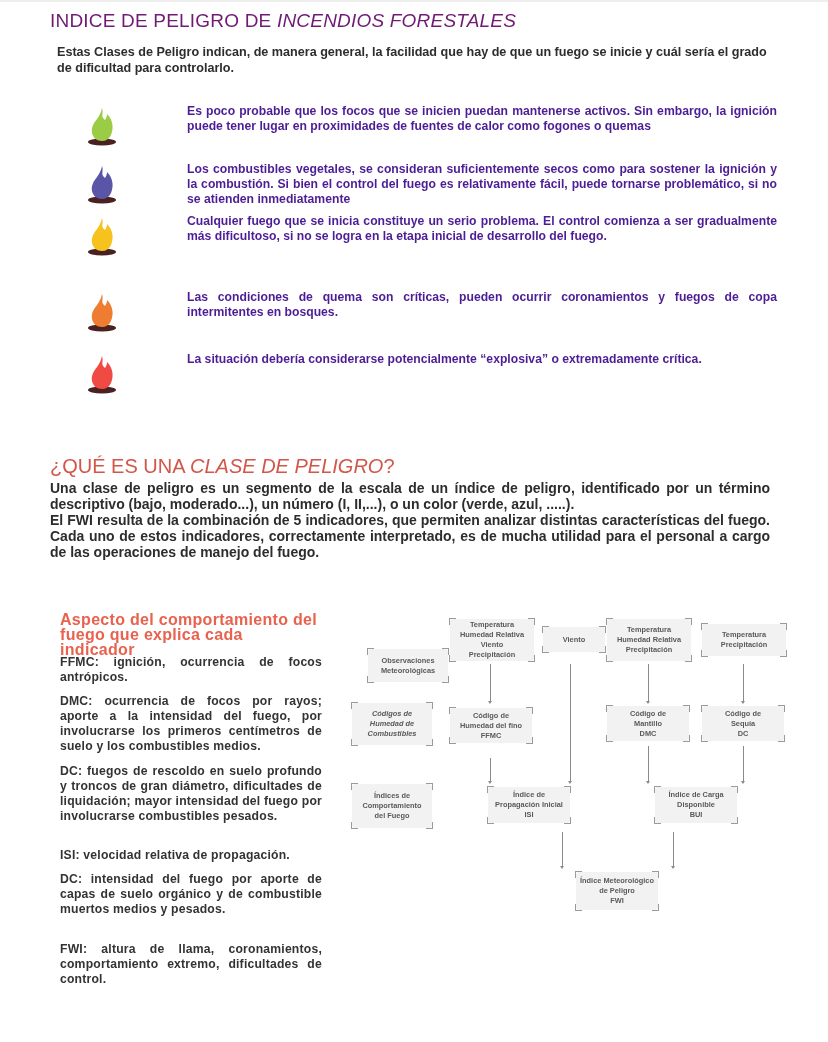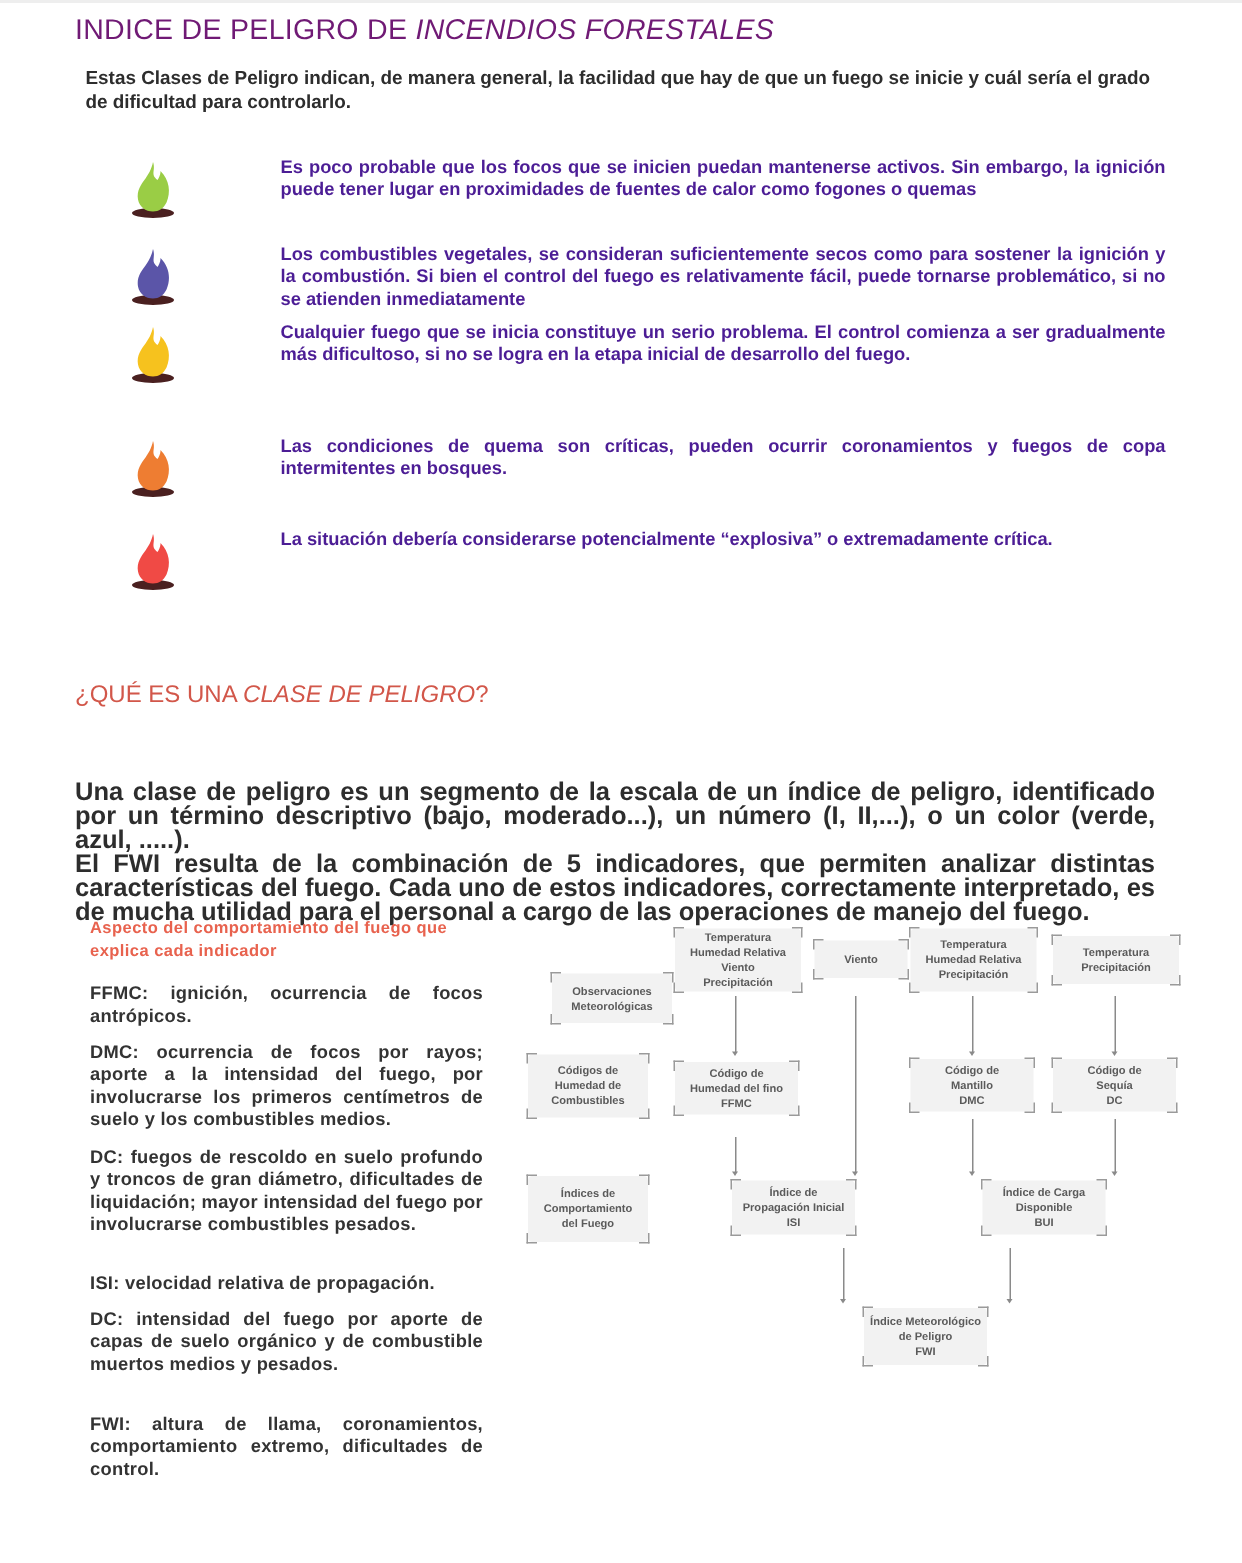"¿QUÉ ES UNA CLASE DE" .h2 { font-size: 16px -> 20px }
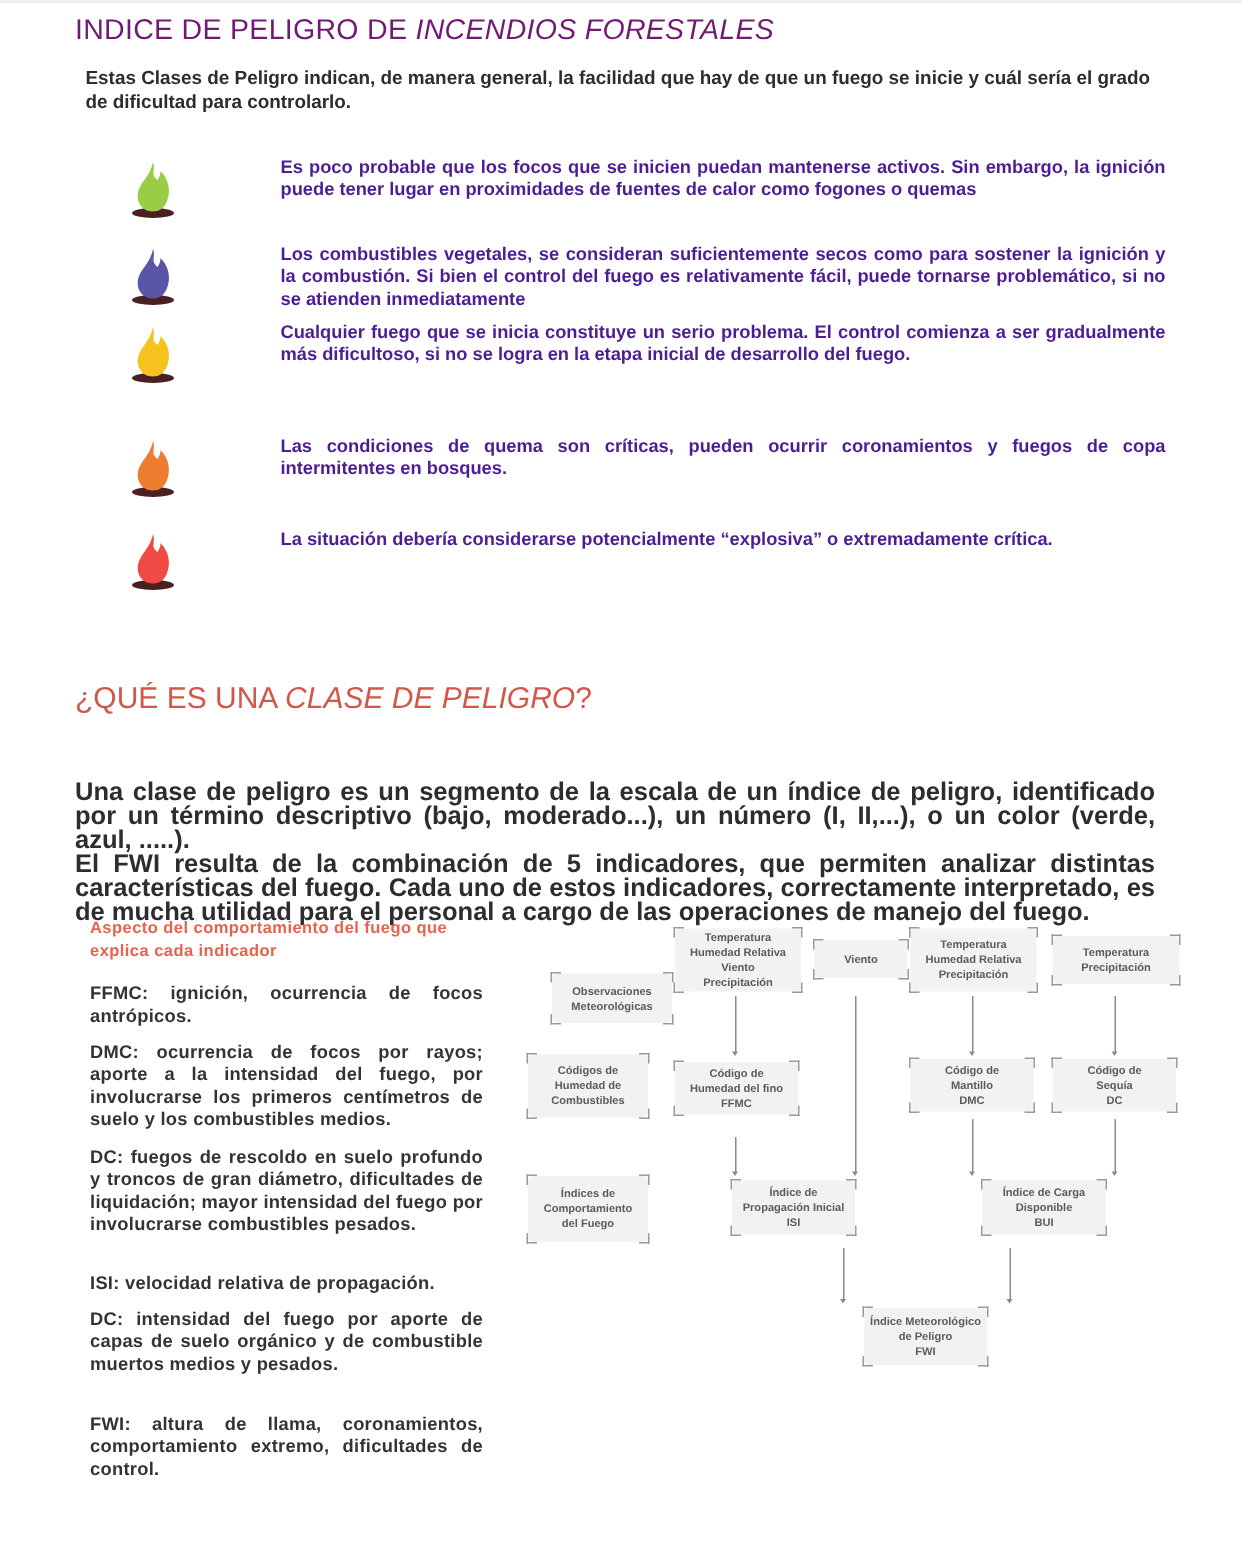"Una clase de peligro es" .def { font-size: 17px -> 14px; margin-top: 40px -> none }
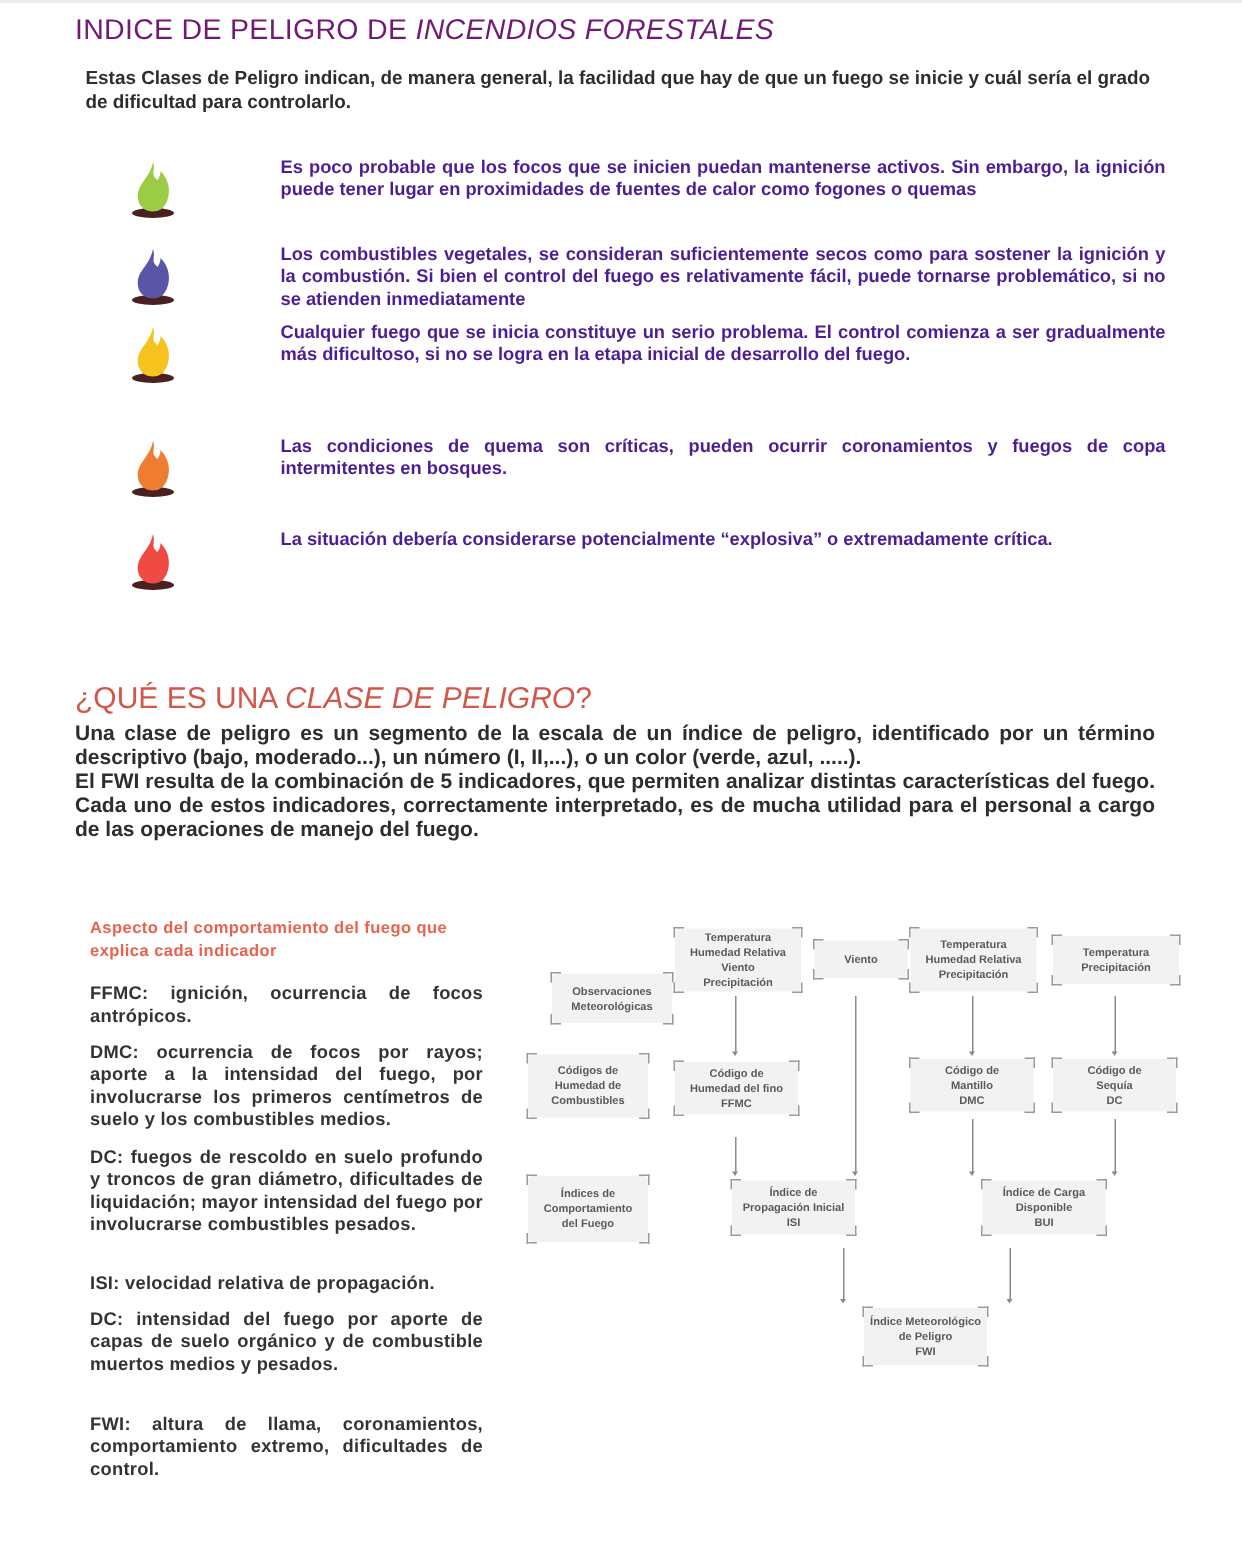"Aspecto del comportamiento del fuego" .aspect-title { font-size: 11px -> 16px }
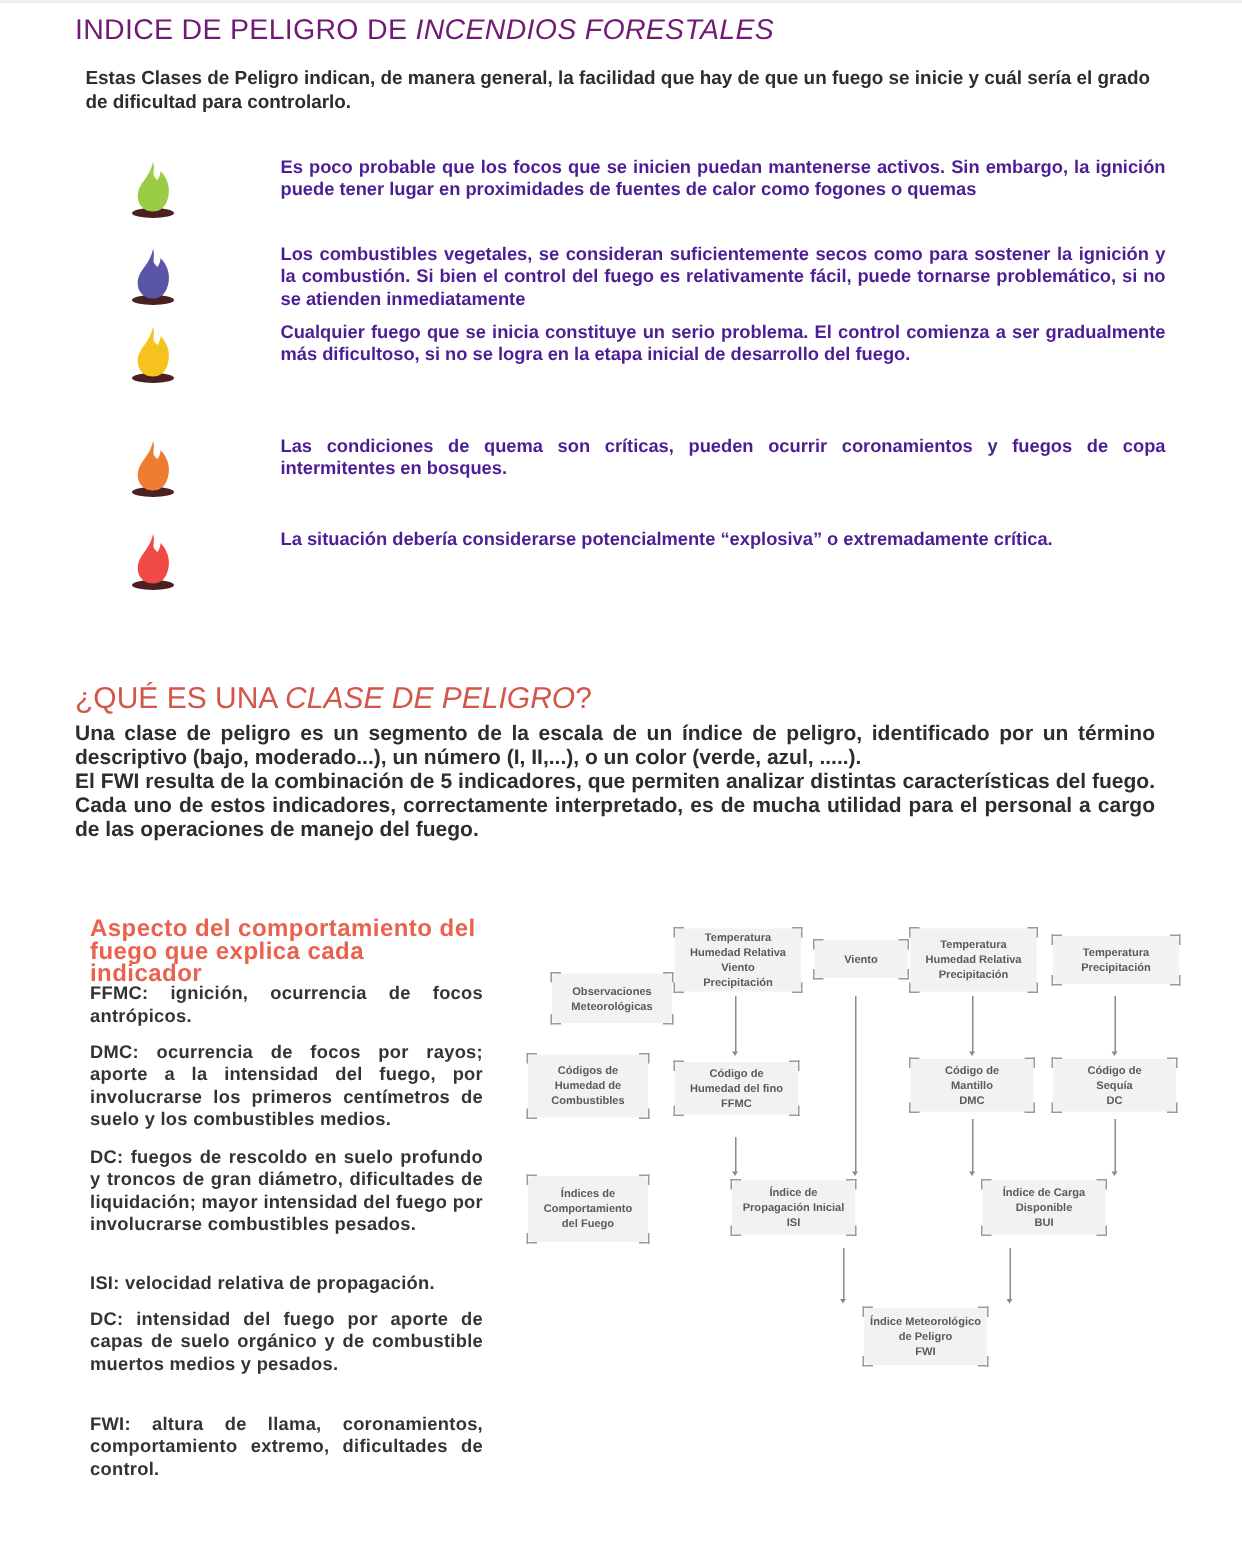"Códigos de" div.node { font-style: none -> italic }
